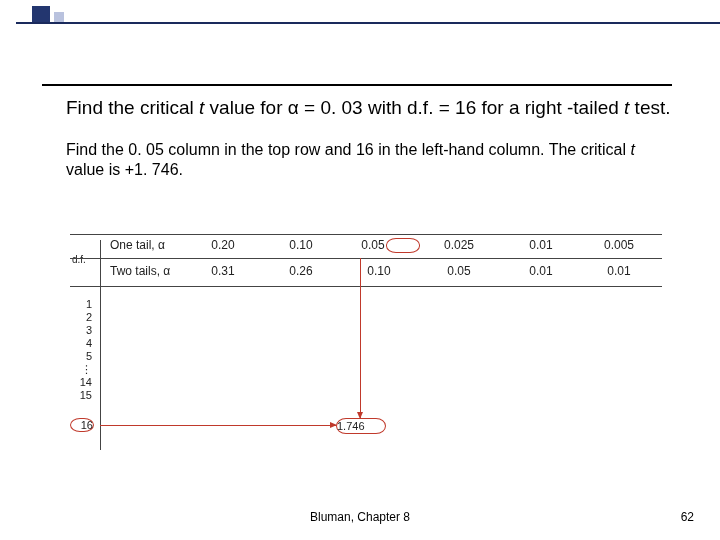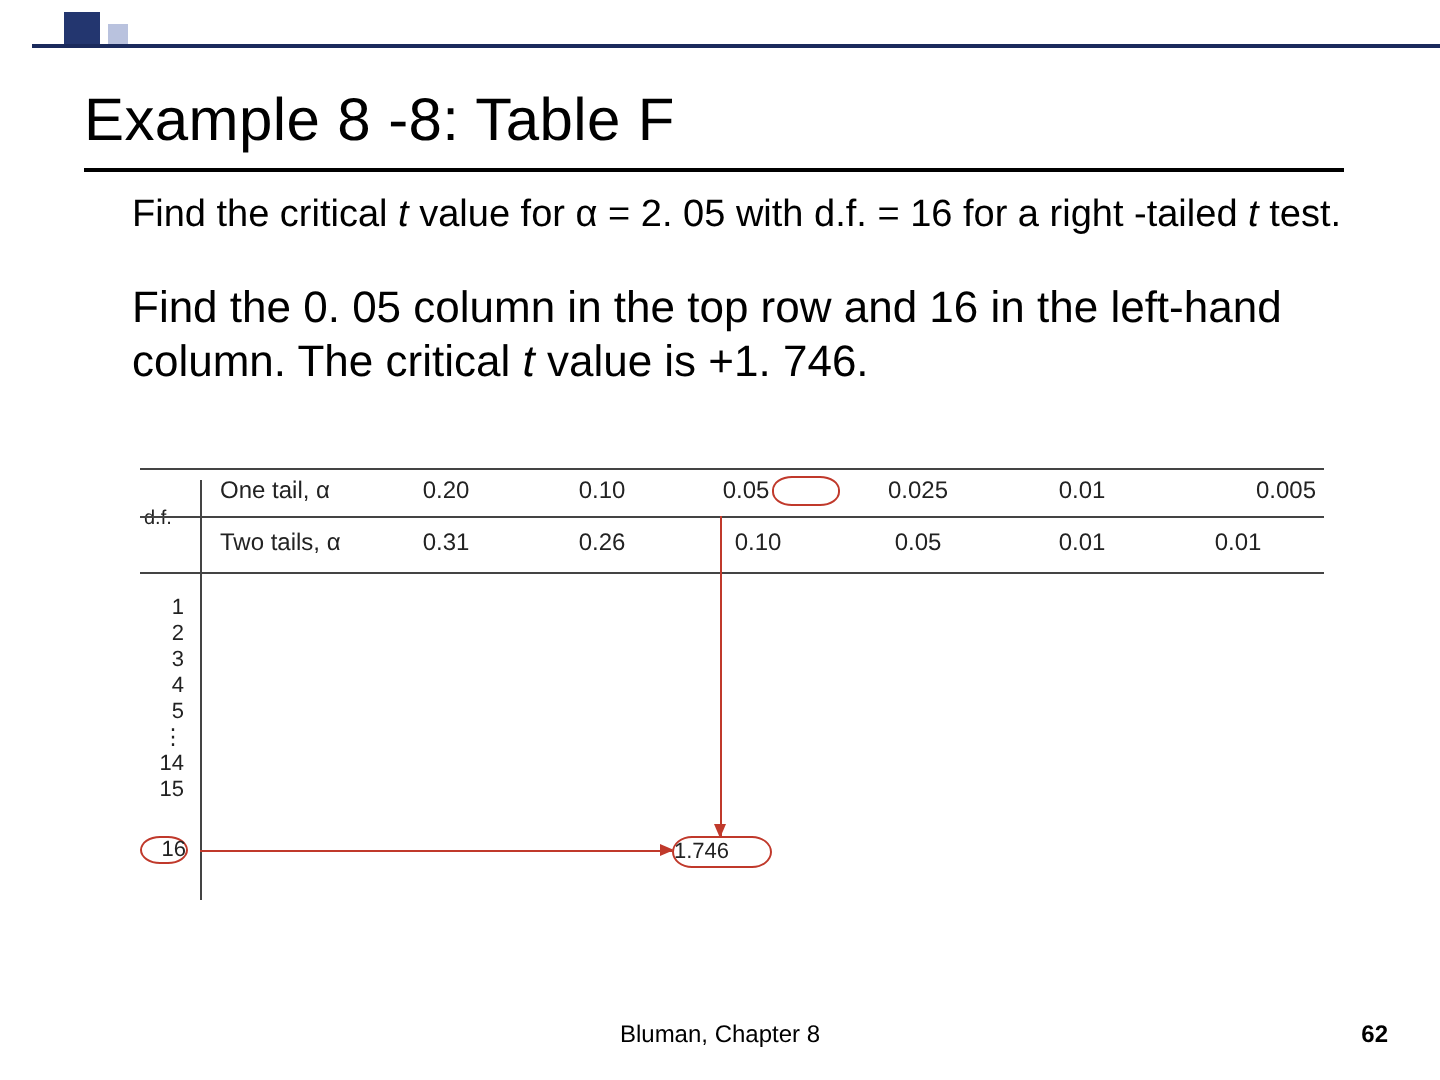"Example 8 -8: Table F" div.title { html: <div>Example 8 -8: Table F</div> -> none }
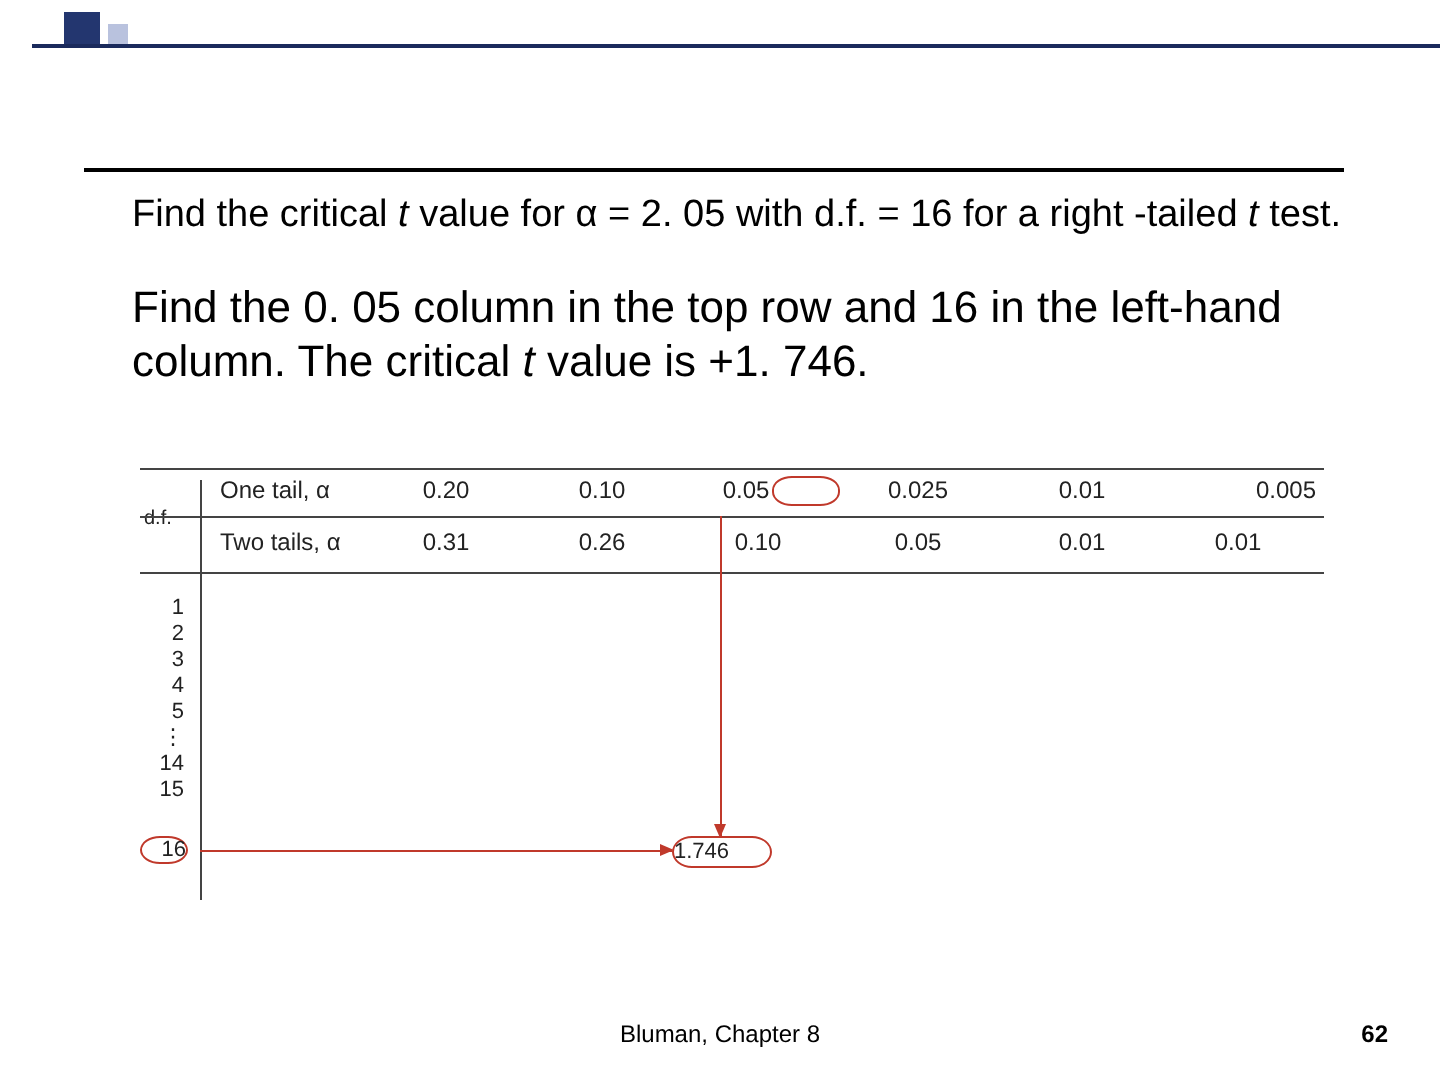"= 2. 05 with d.f." span { text: 2. 05 -> 0. 03 }
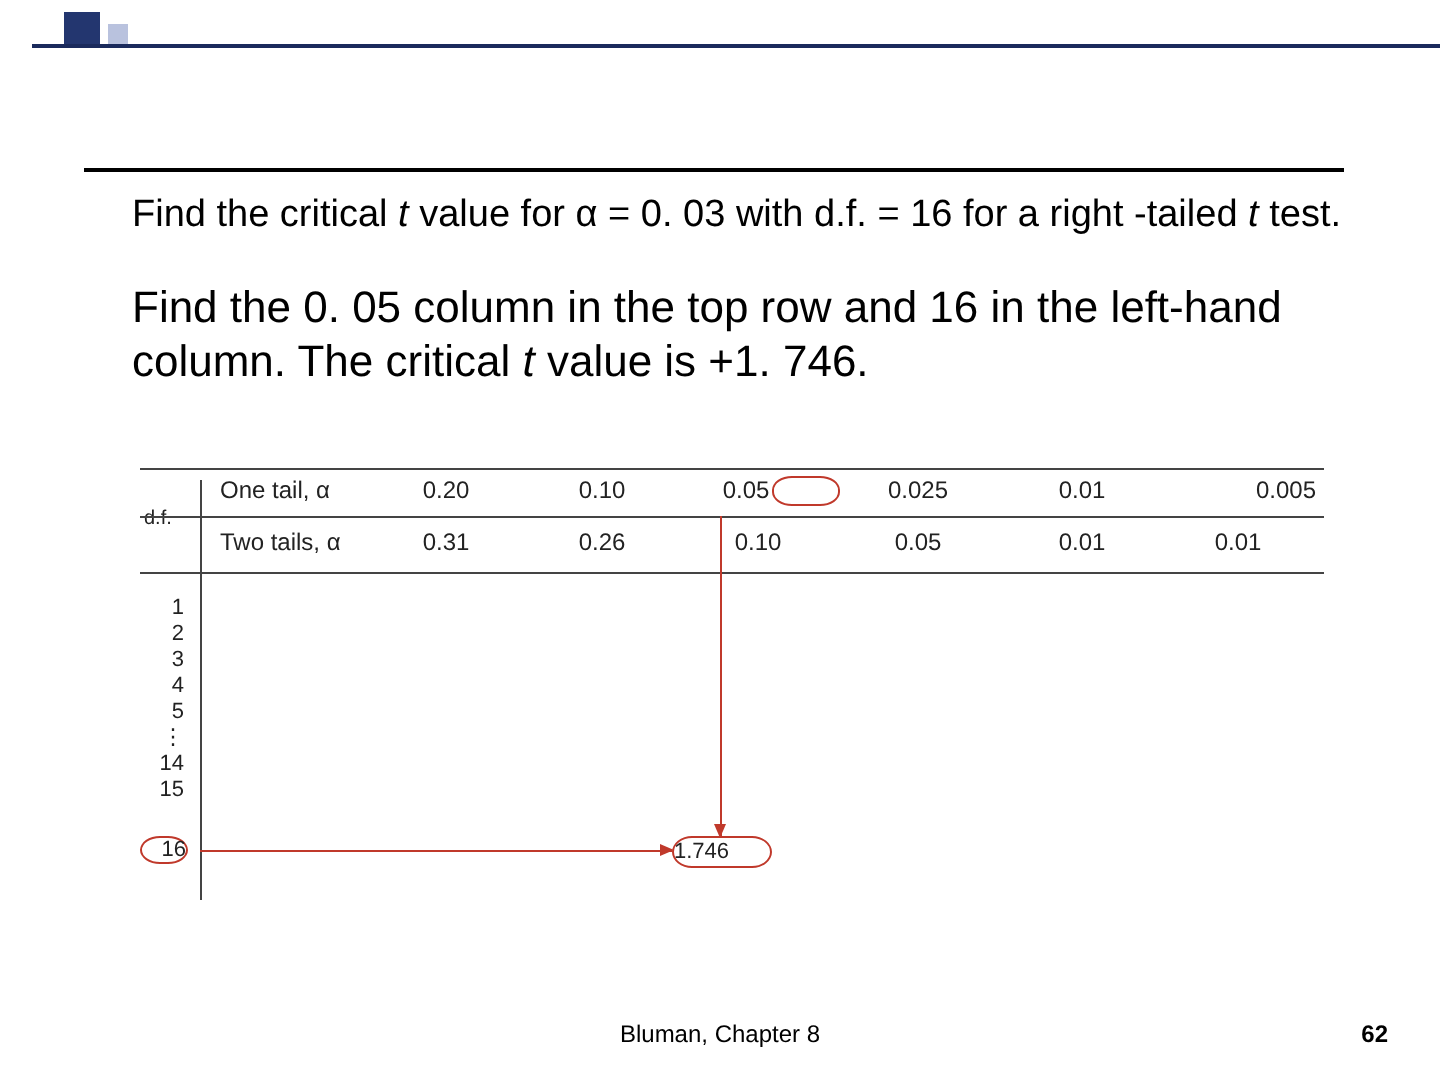"Find the 0. 05 column" .body .para2 { font-size: 22px -> 16px }
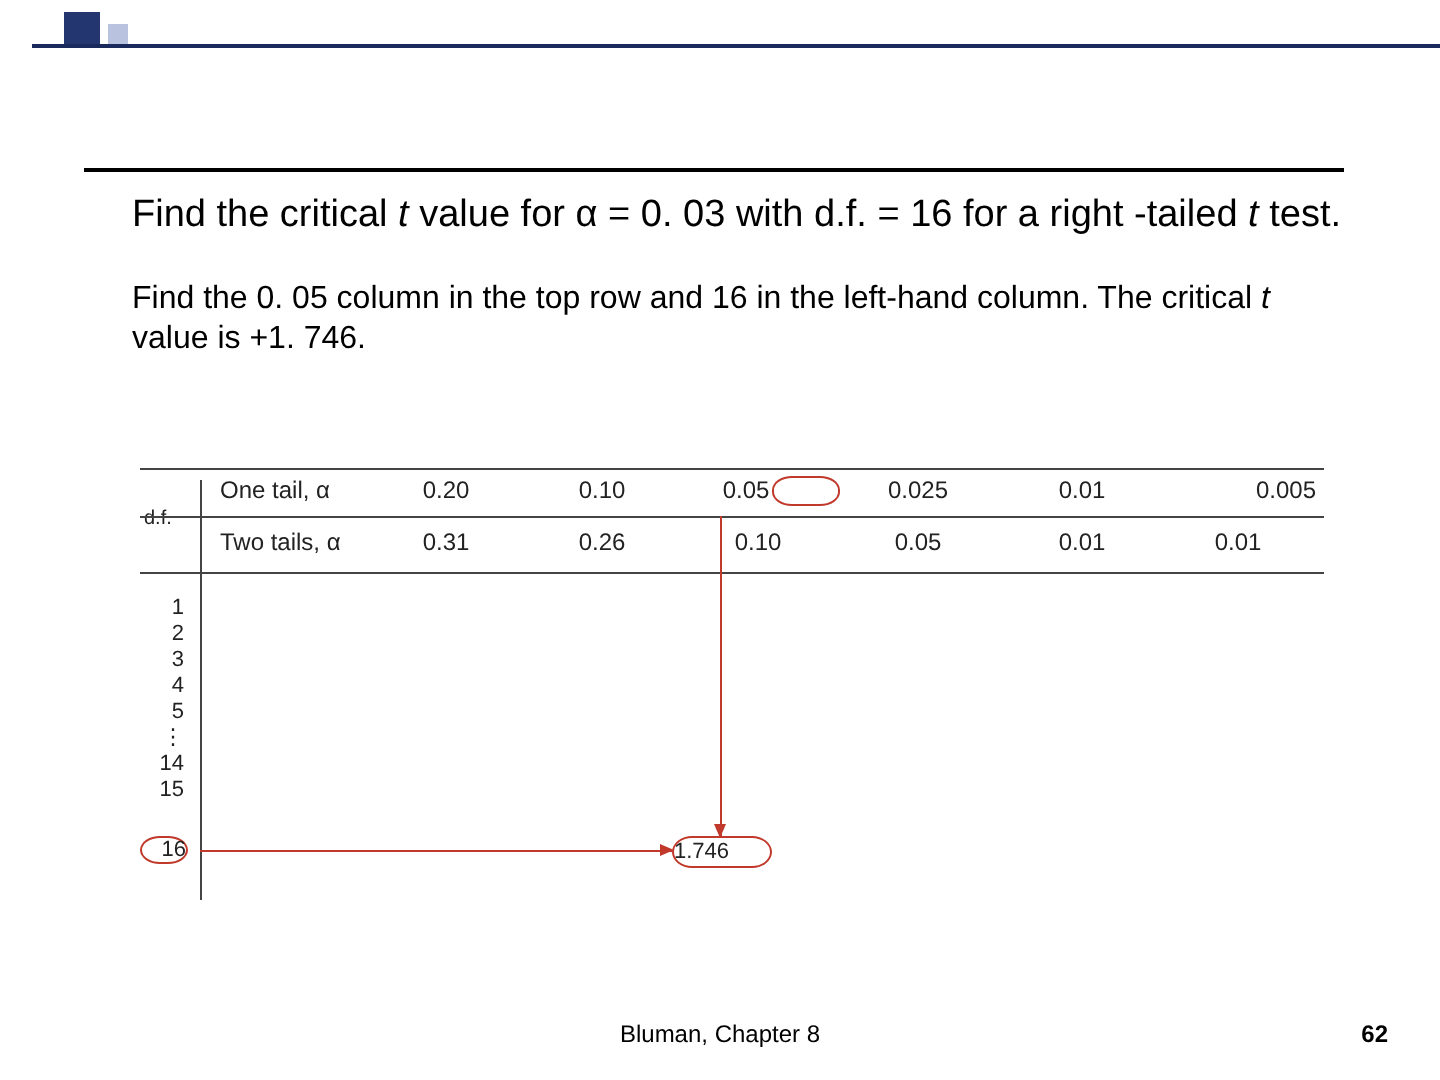"0.005" span.fig-val { left: 510px -> 486px }
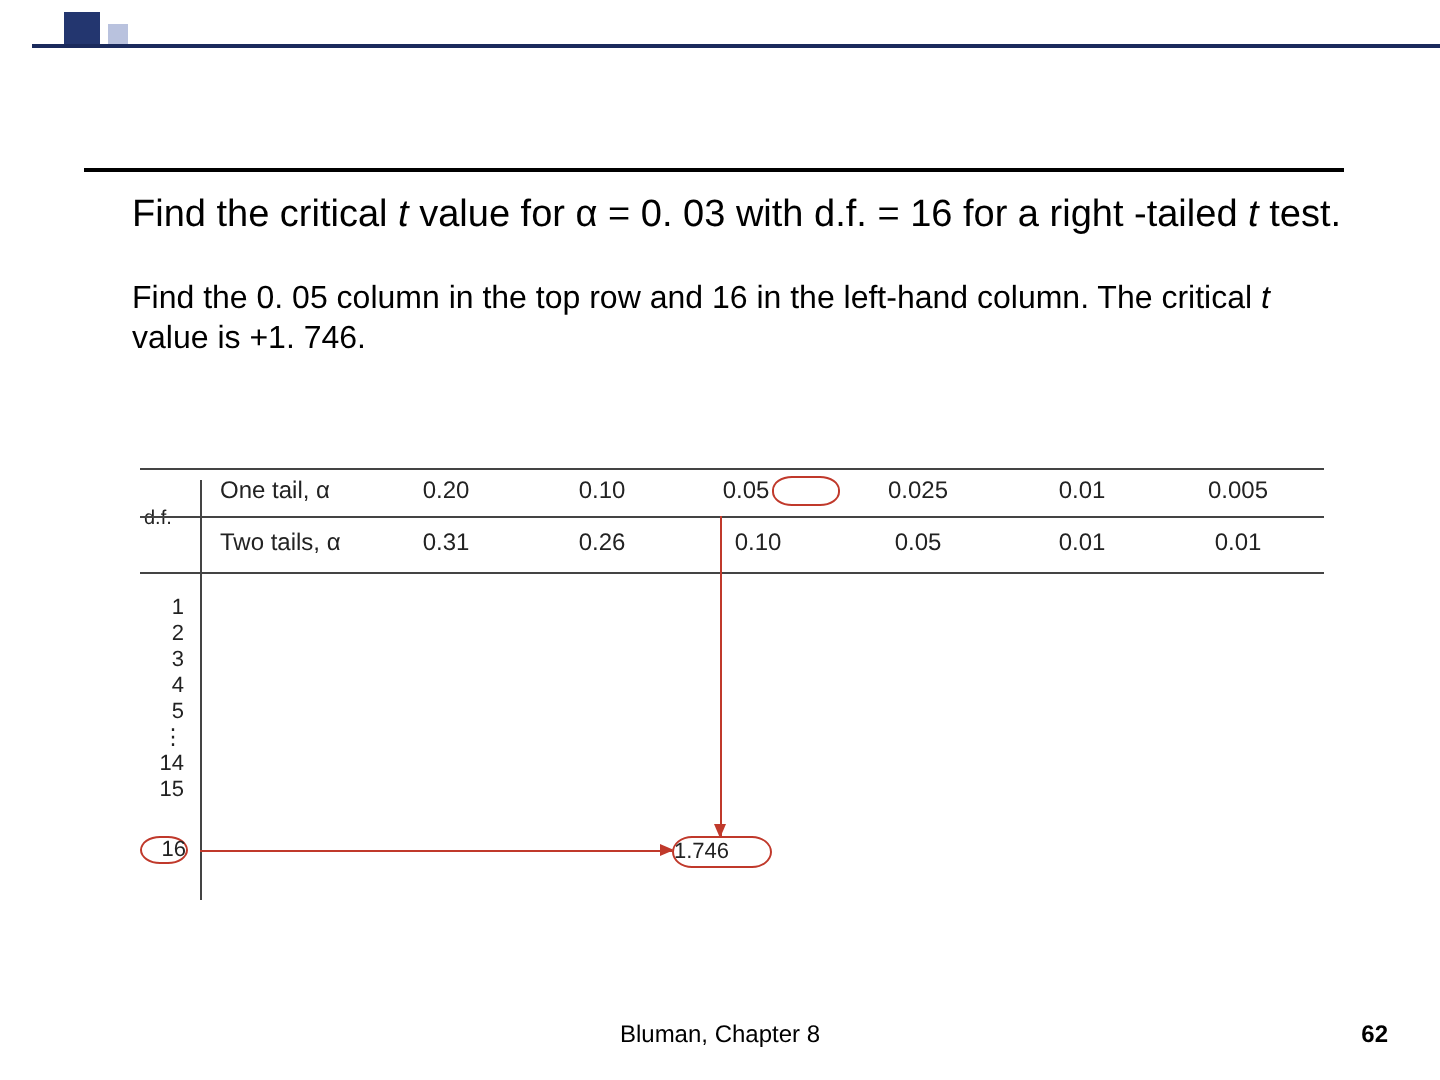"62" .footer-right { font-weight: bold -> normal }
